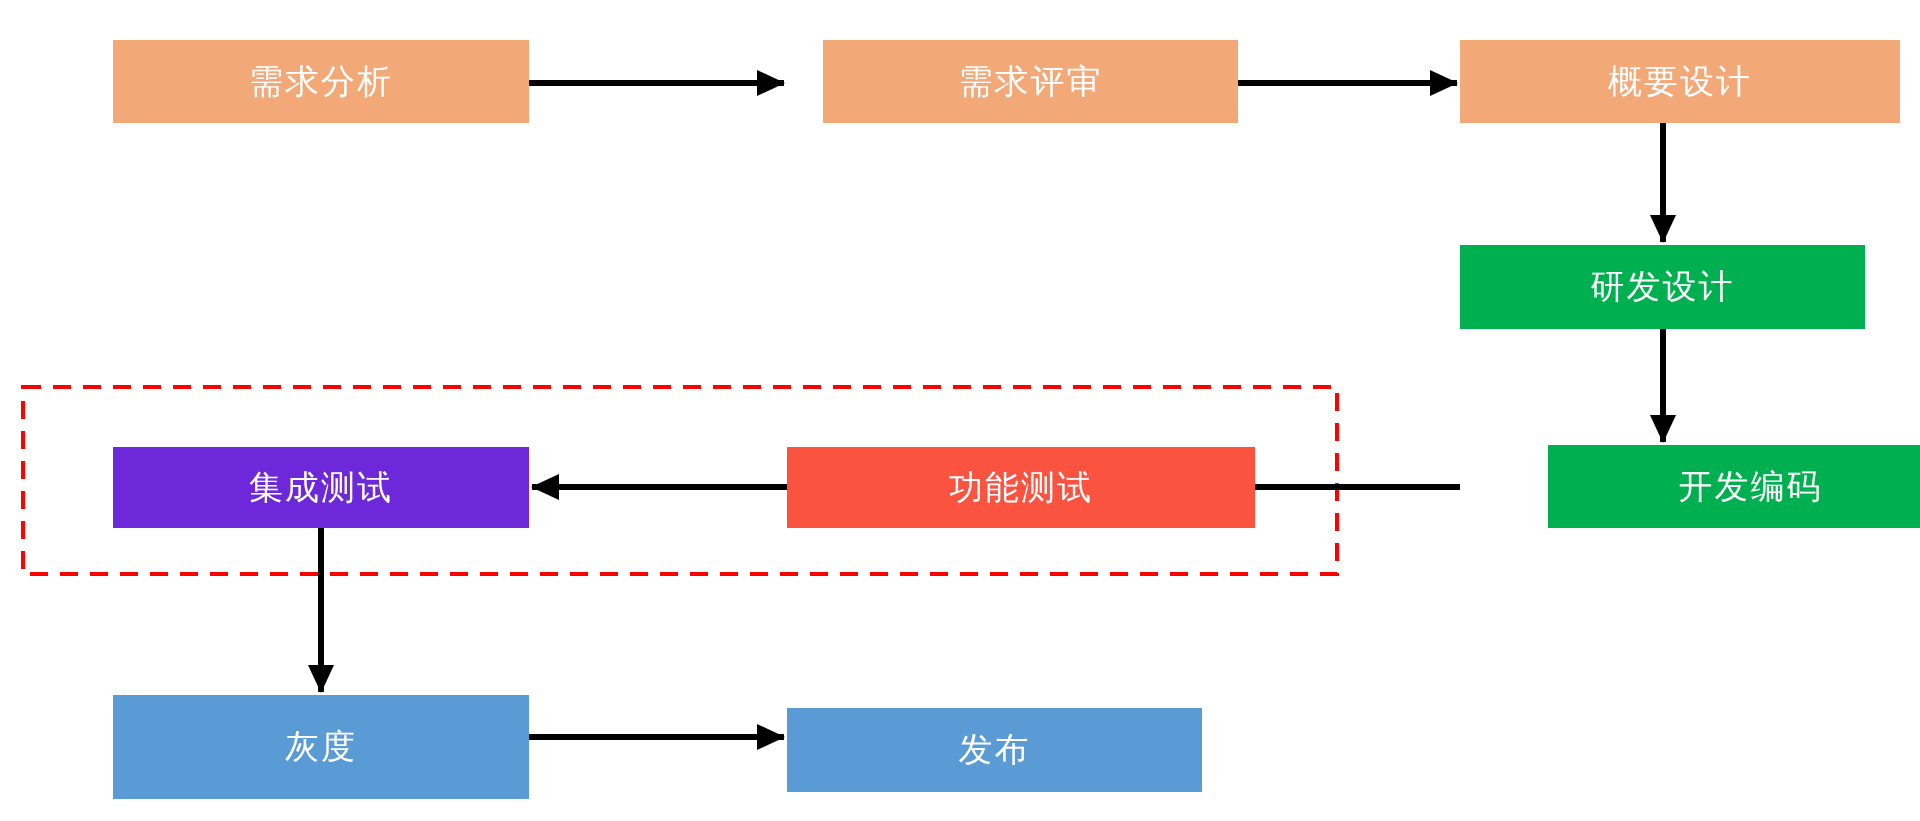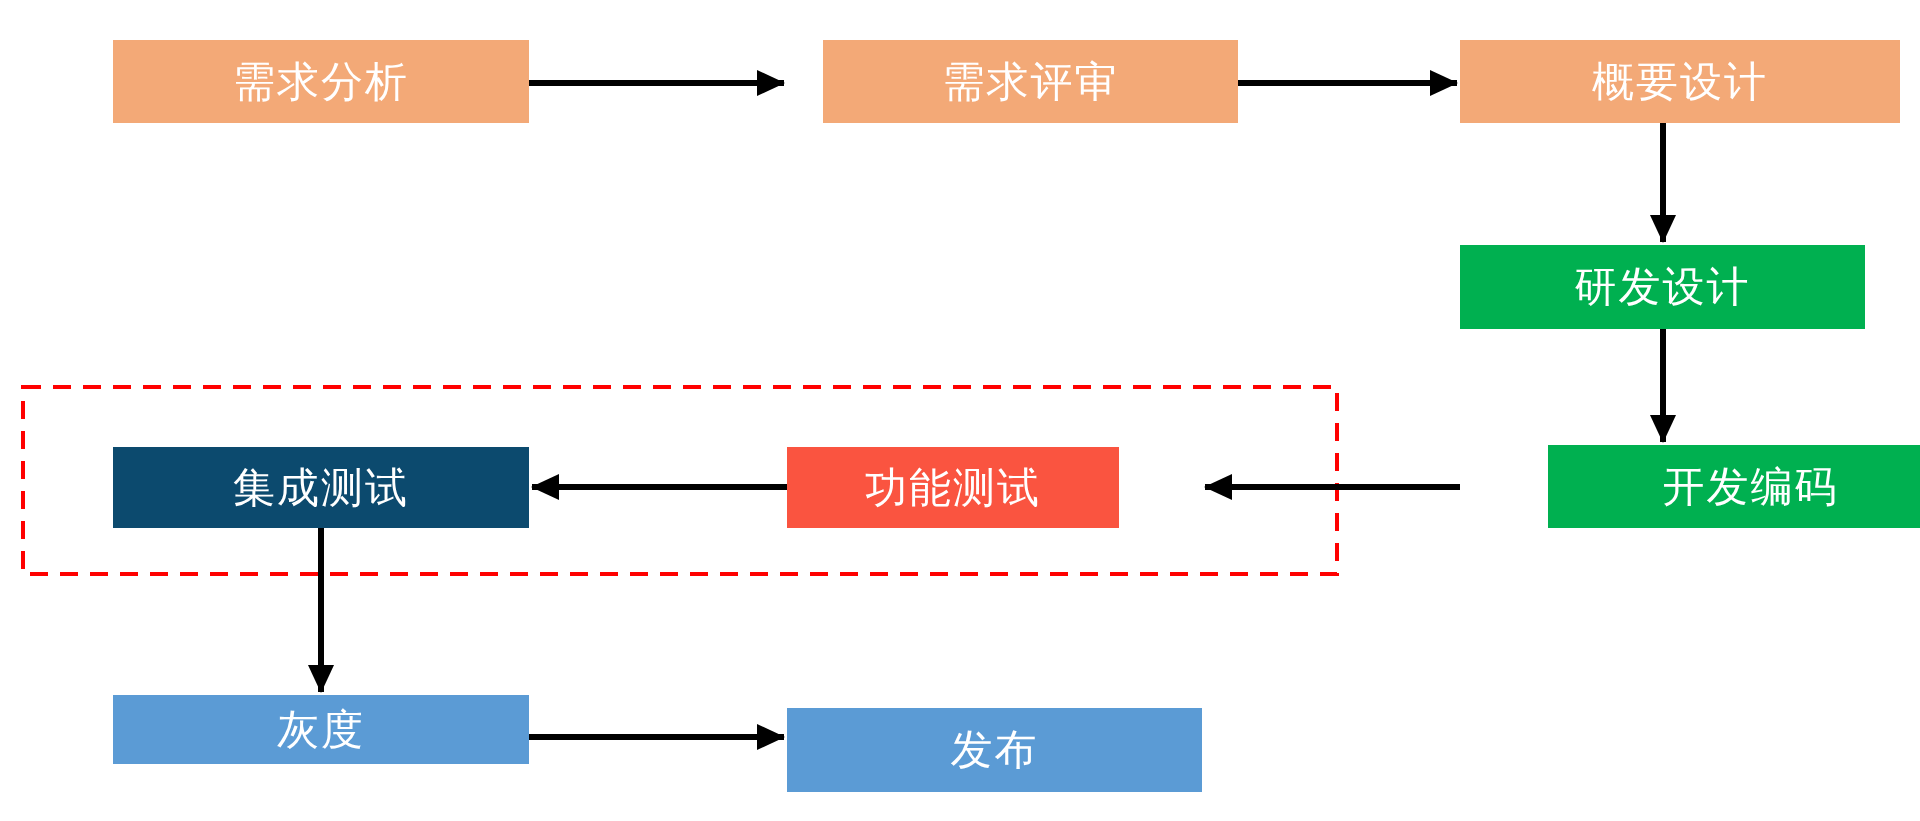"需求分析" .node { font-size: 42px -> 34px }
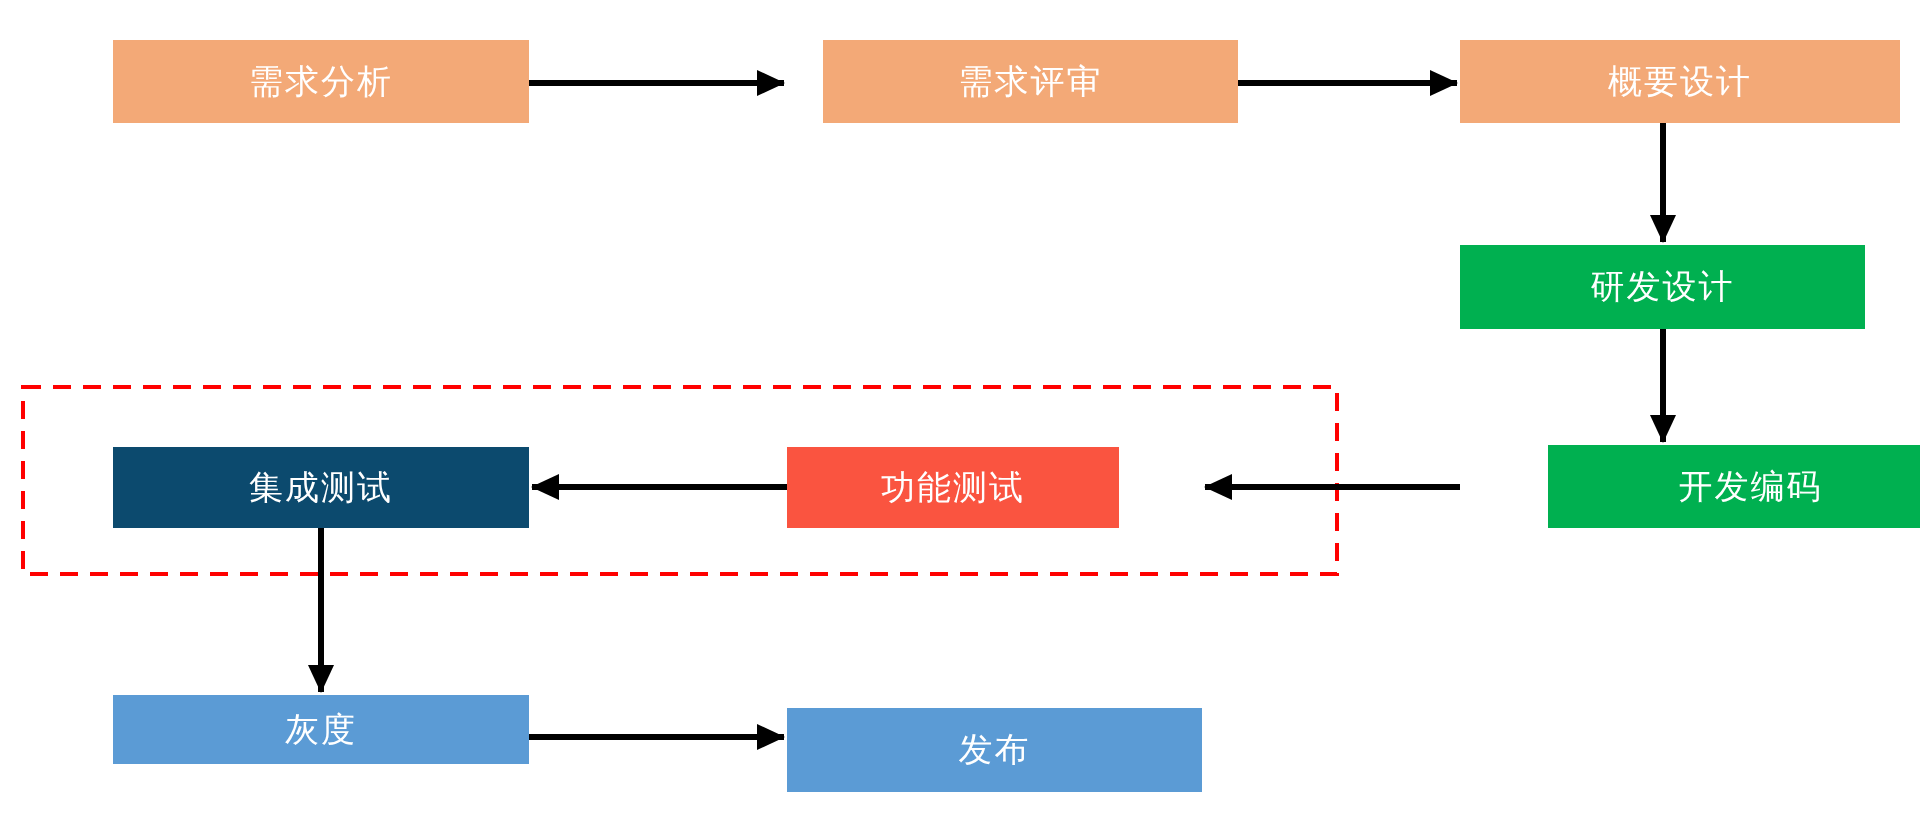"集成测试" div.node { background-color: #0c4a6e -> #6d28d9 }
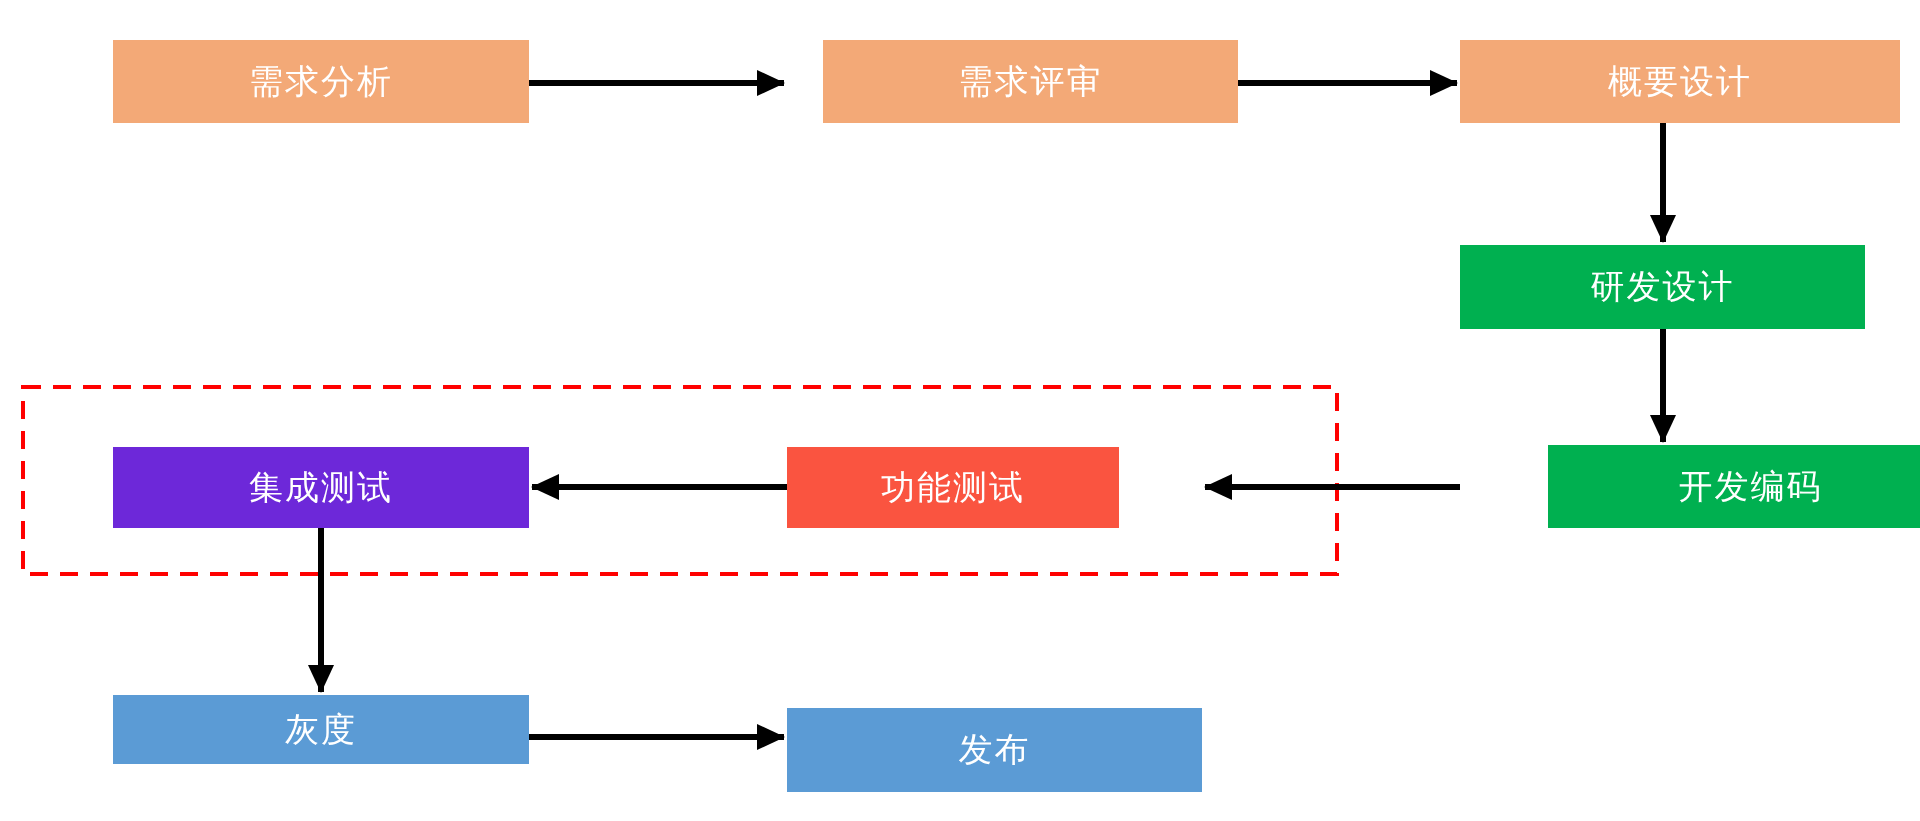"功能测试" .n-func-test { width: 332px -> 468px }
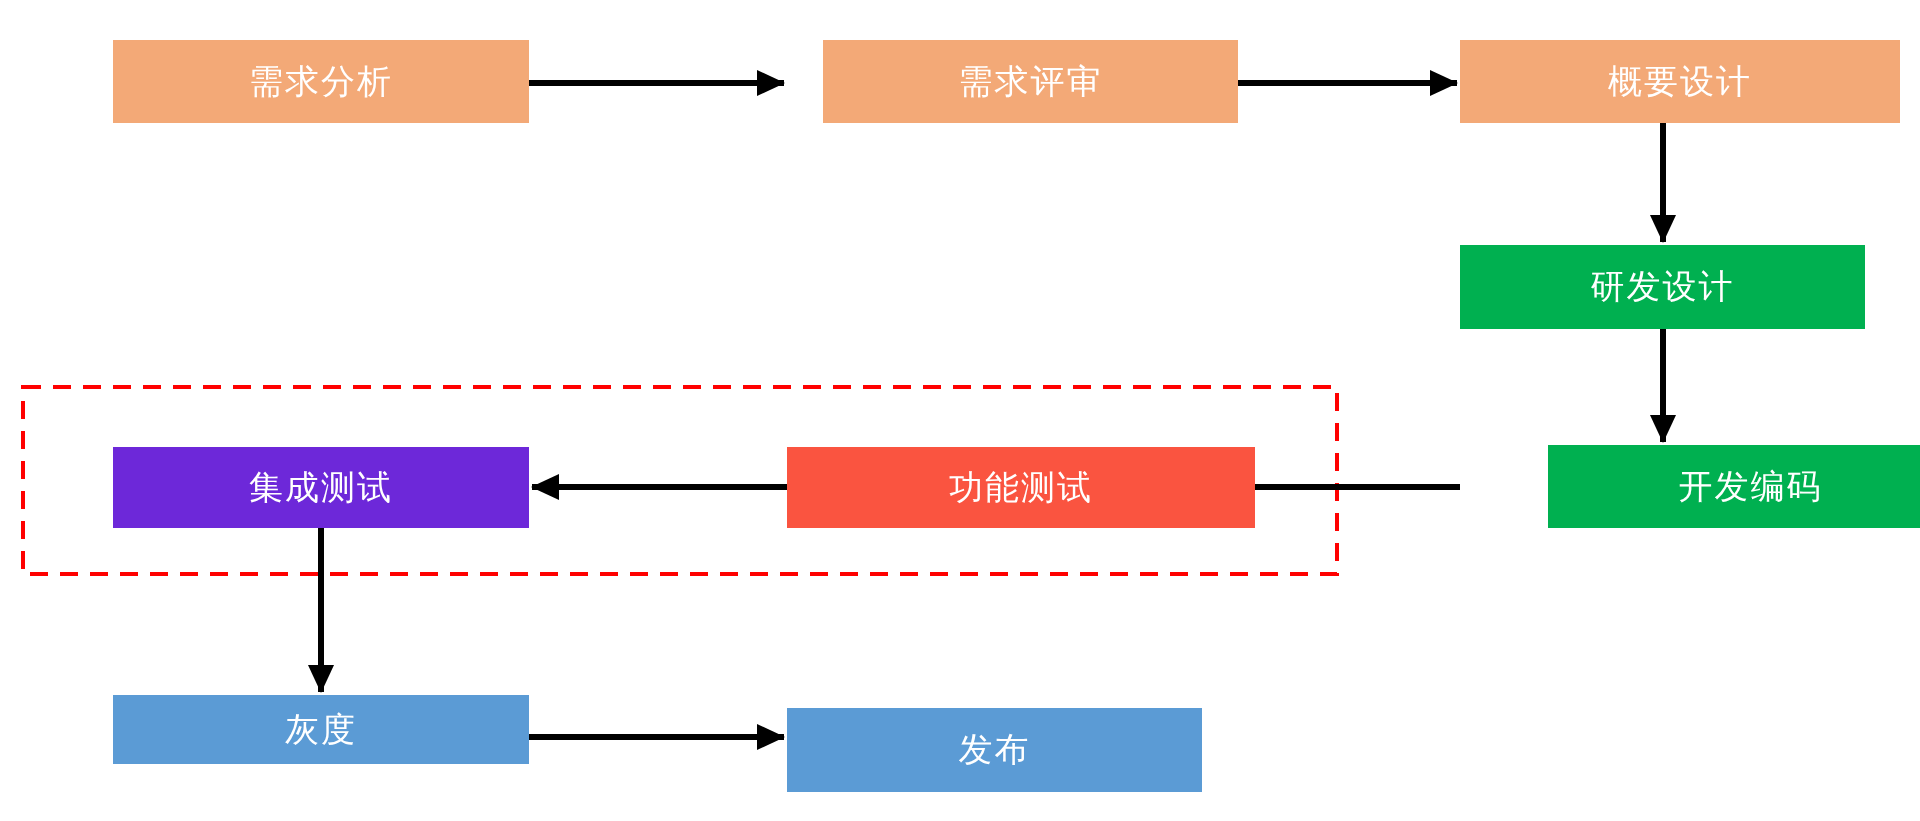"灰度" .n-gray-release { height: 69px -> 104px }
